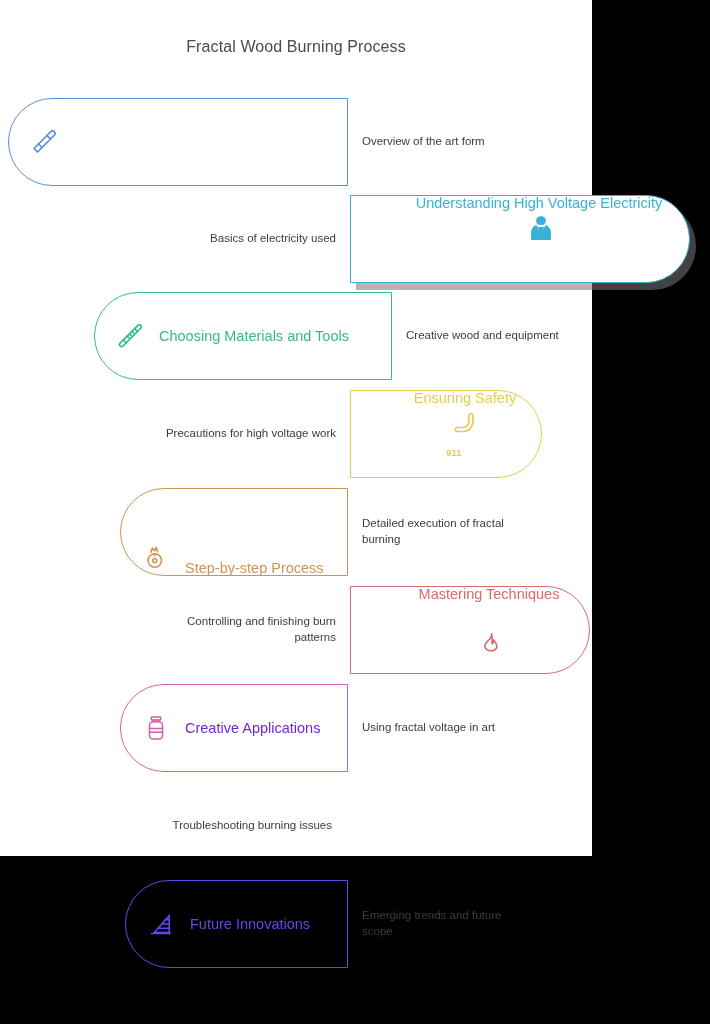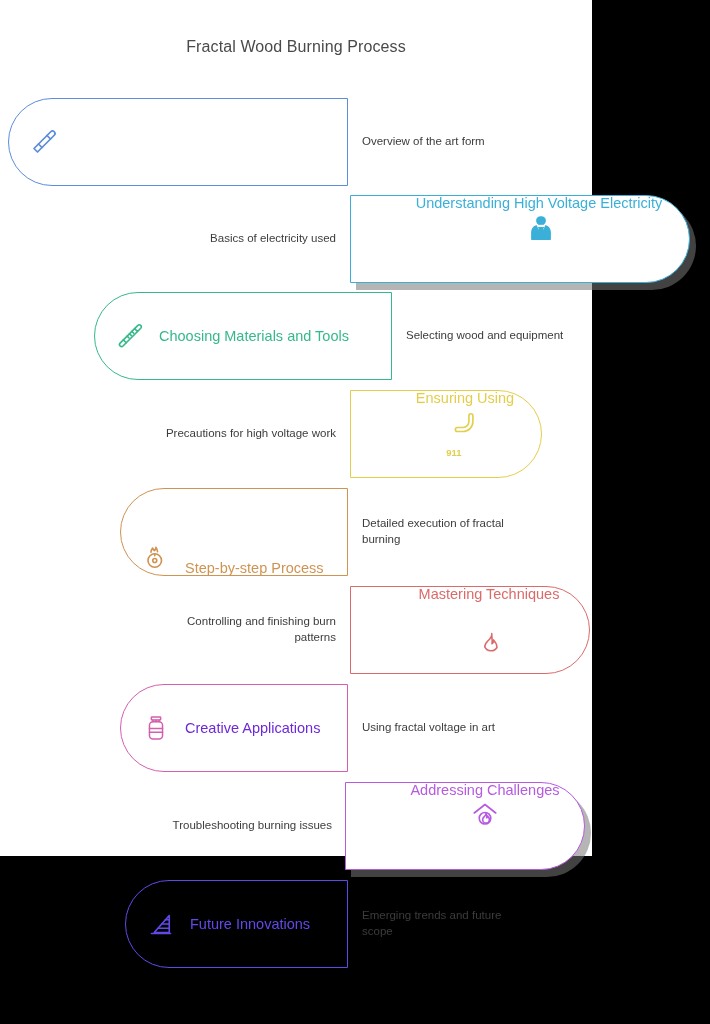"Selecting wood and equipment" div.desc { text: Selecting -> Creative }
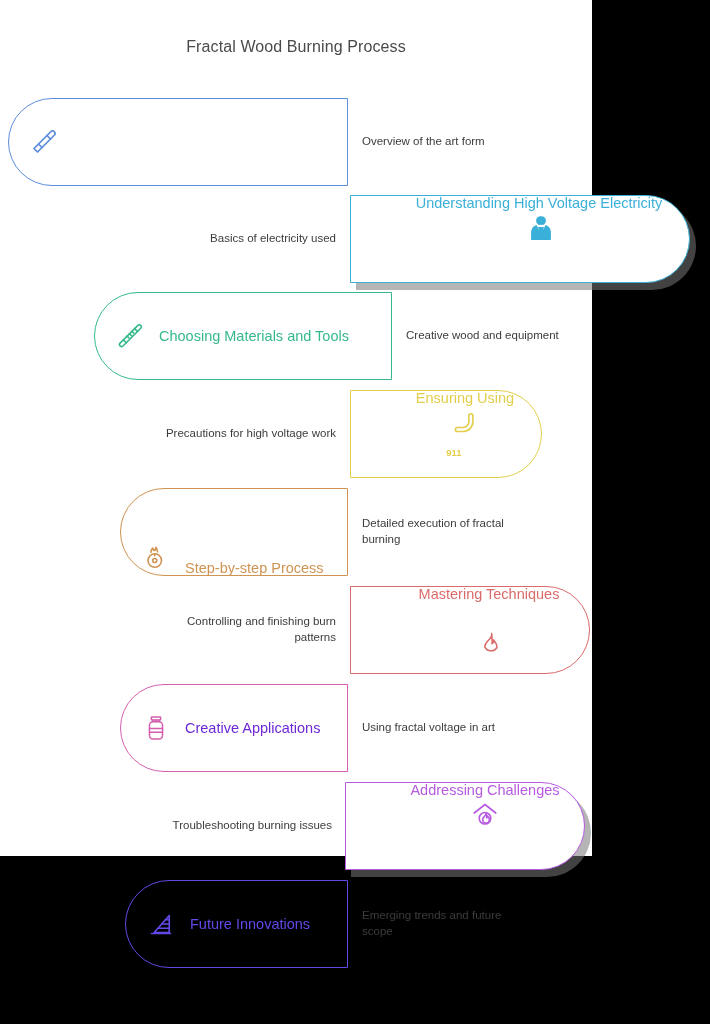"Ensuring Using" span.node-label { text: Using -> Safety }
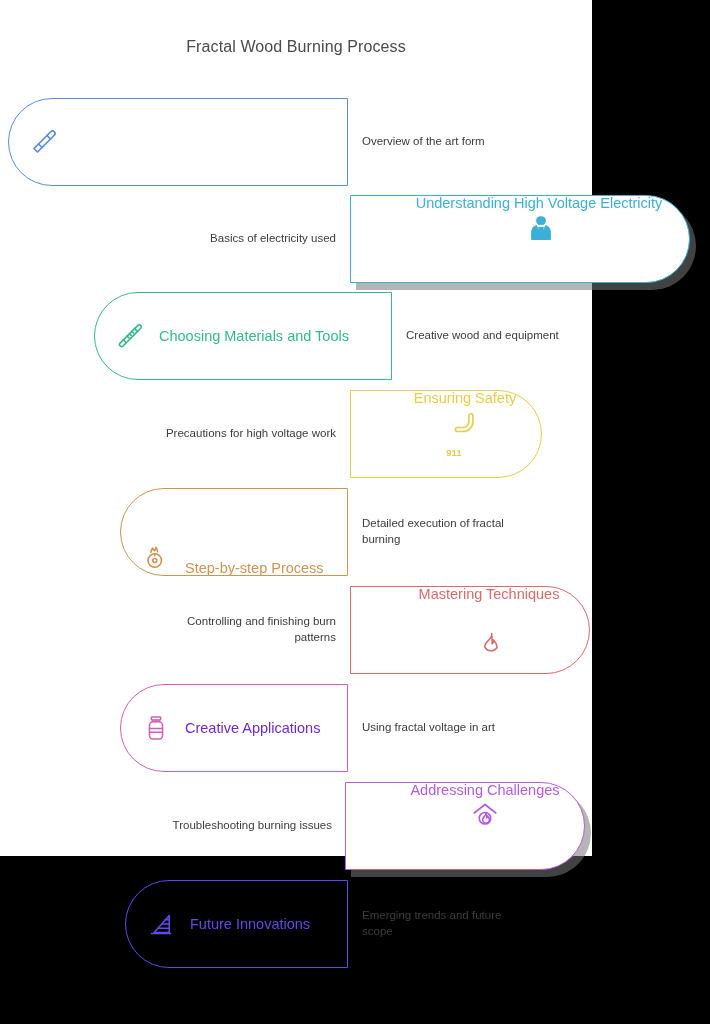"Addressing Challenges" div.pill { html: <div> <span>Addressing Challenges</span> <span> <svg> <path></path> <circle></circle> <path></path> </svg> </span> </div> -> none }
